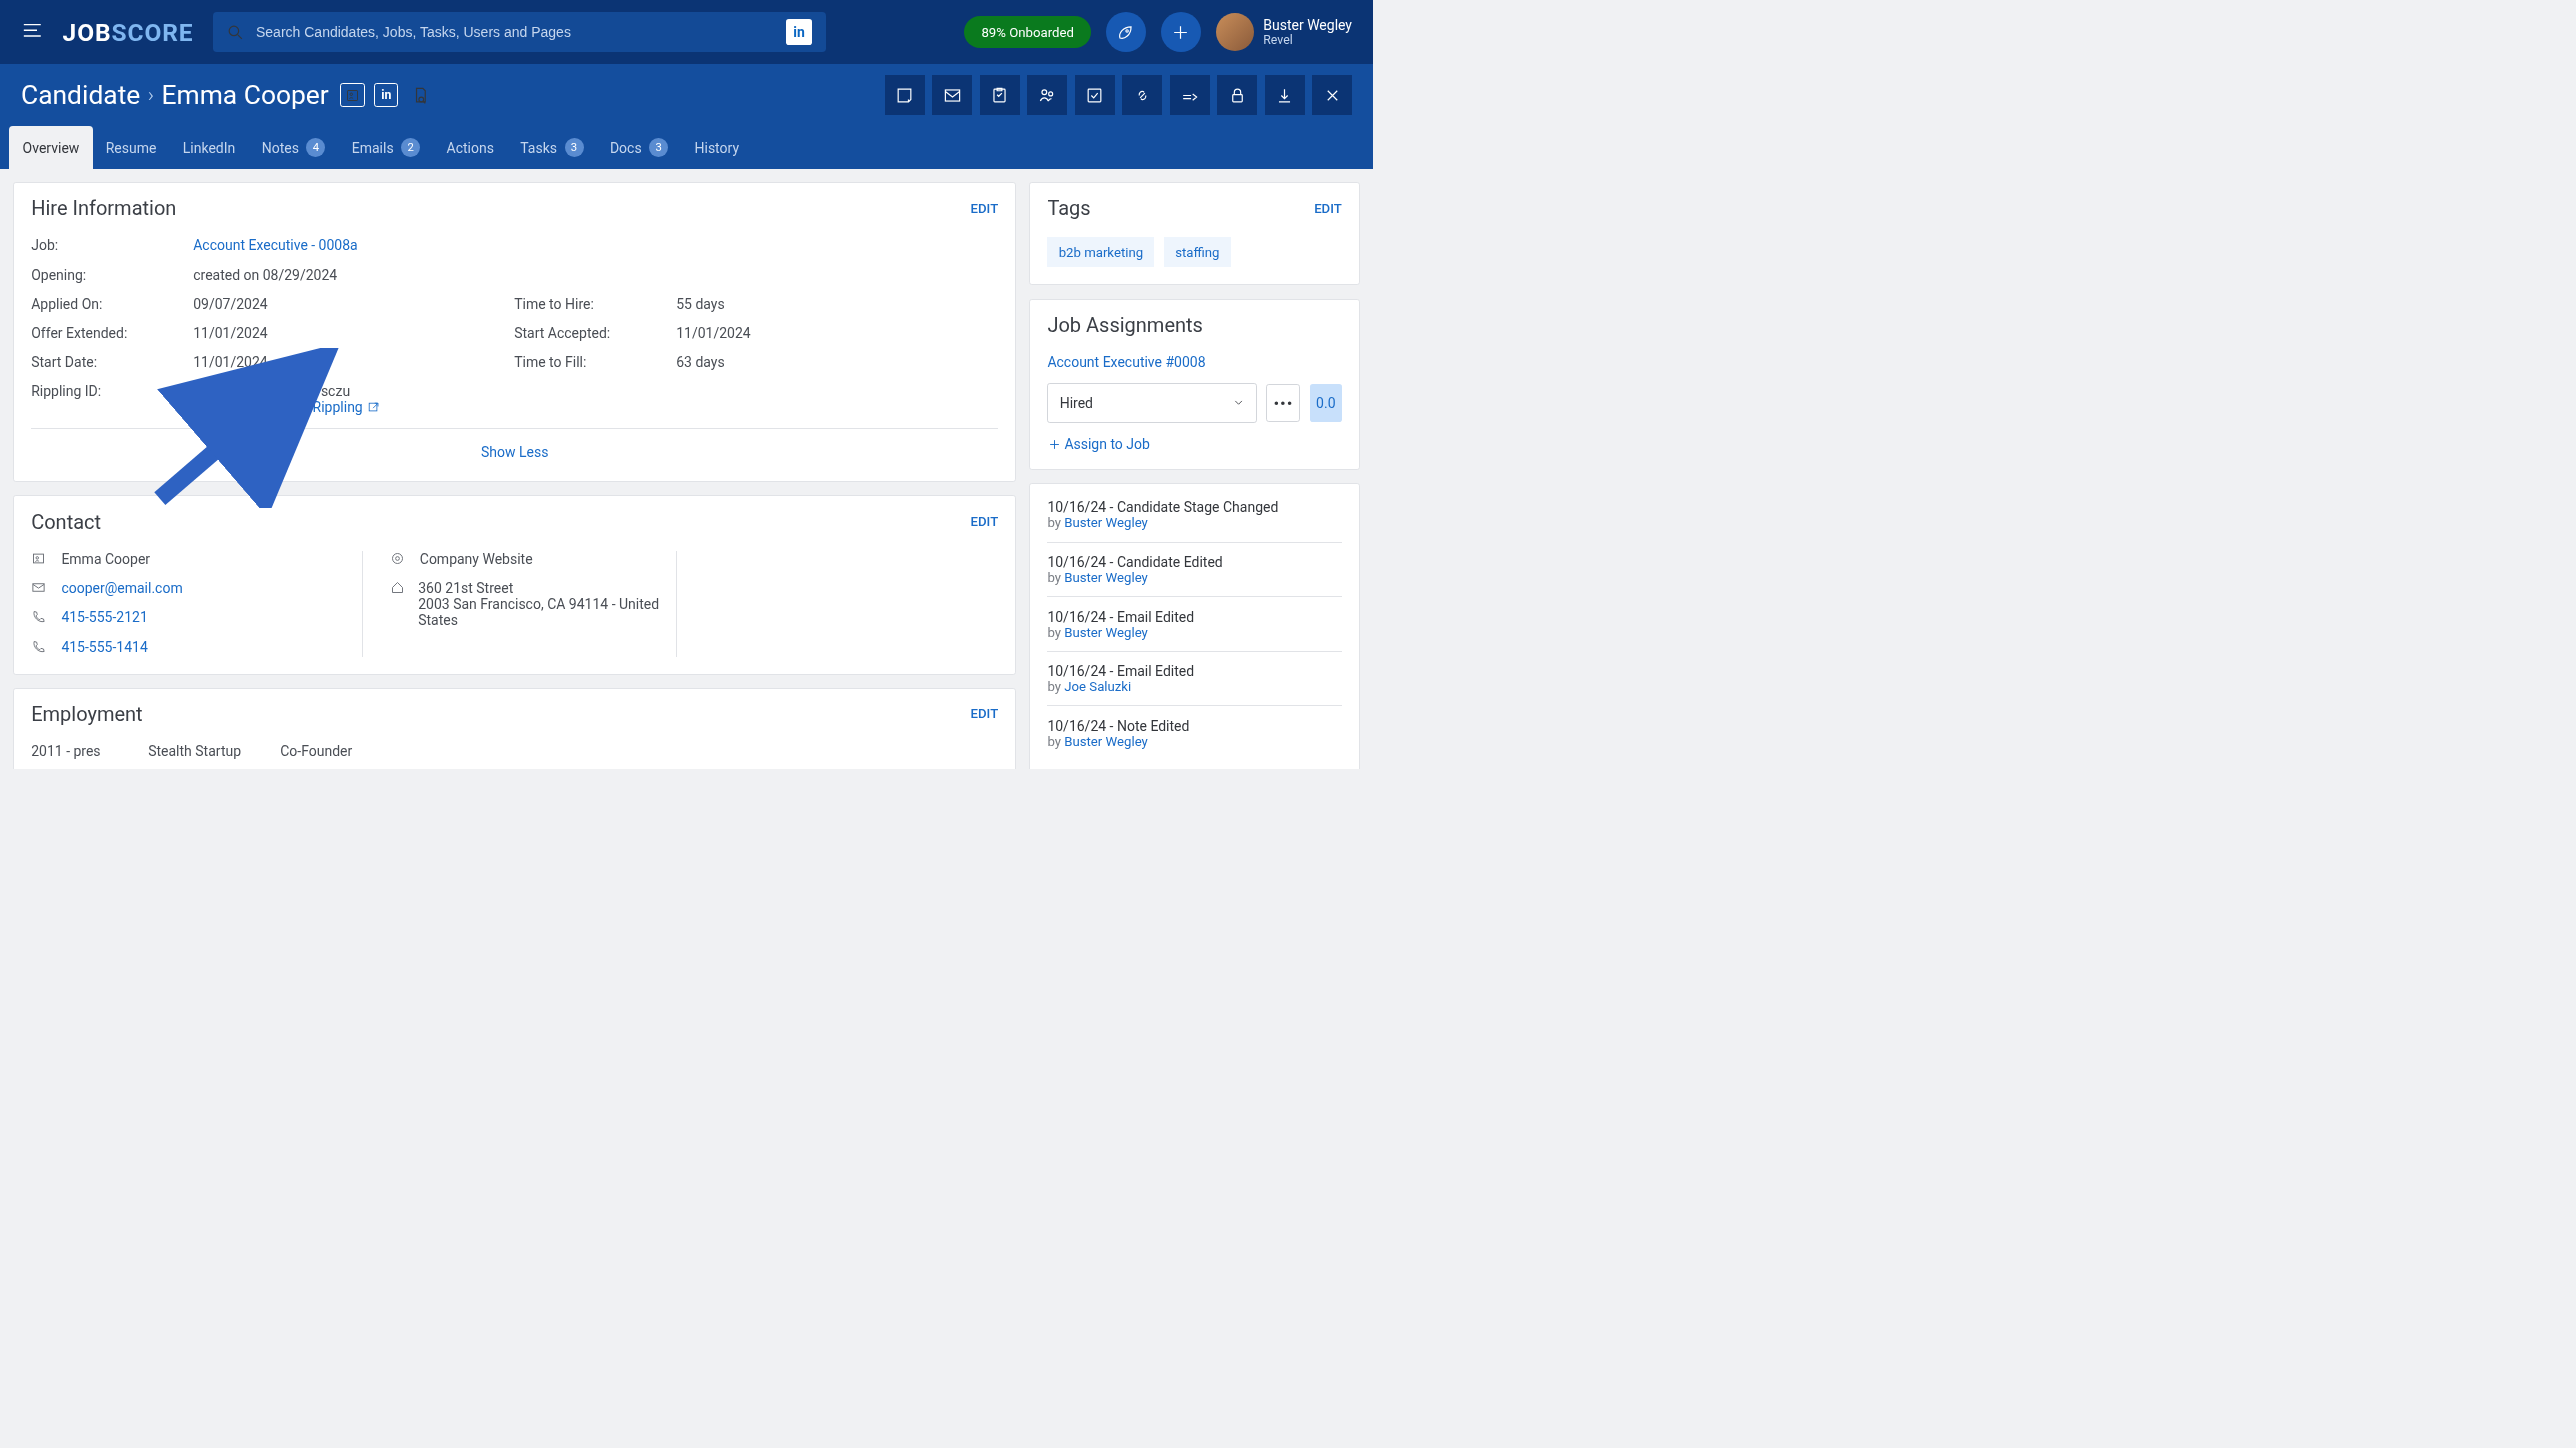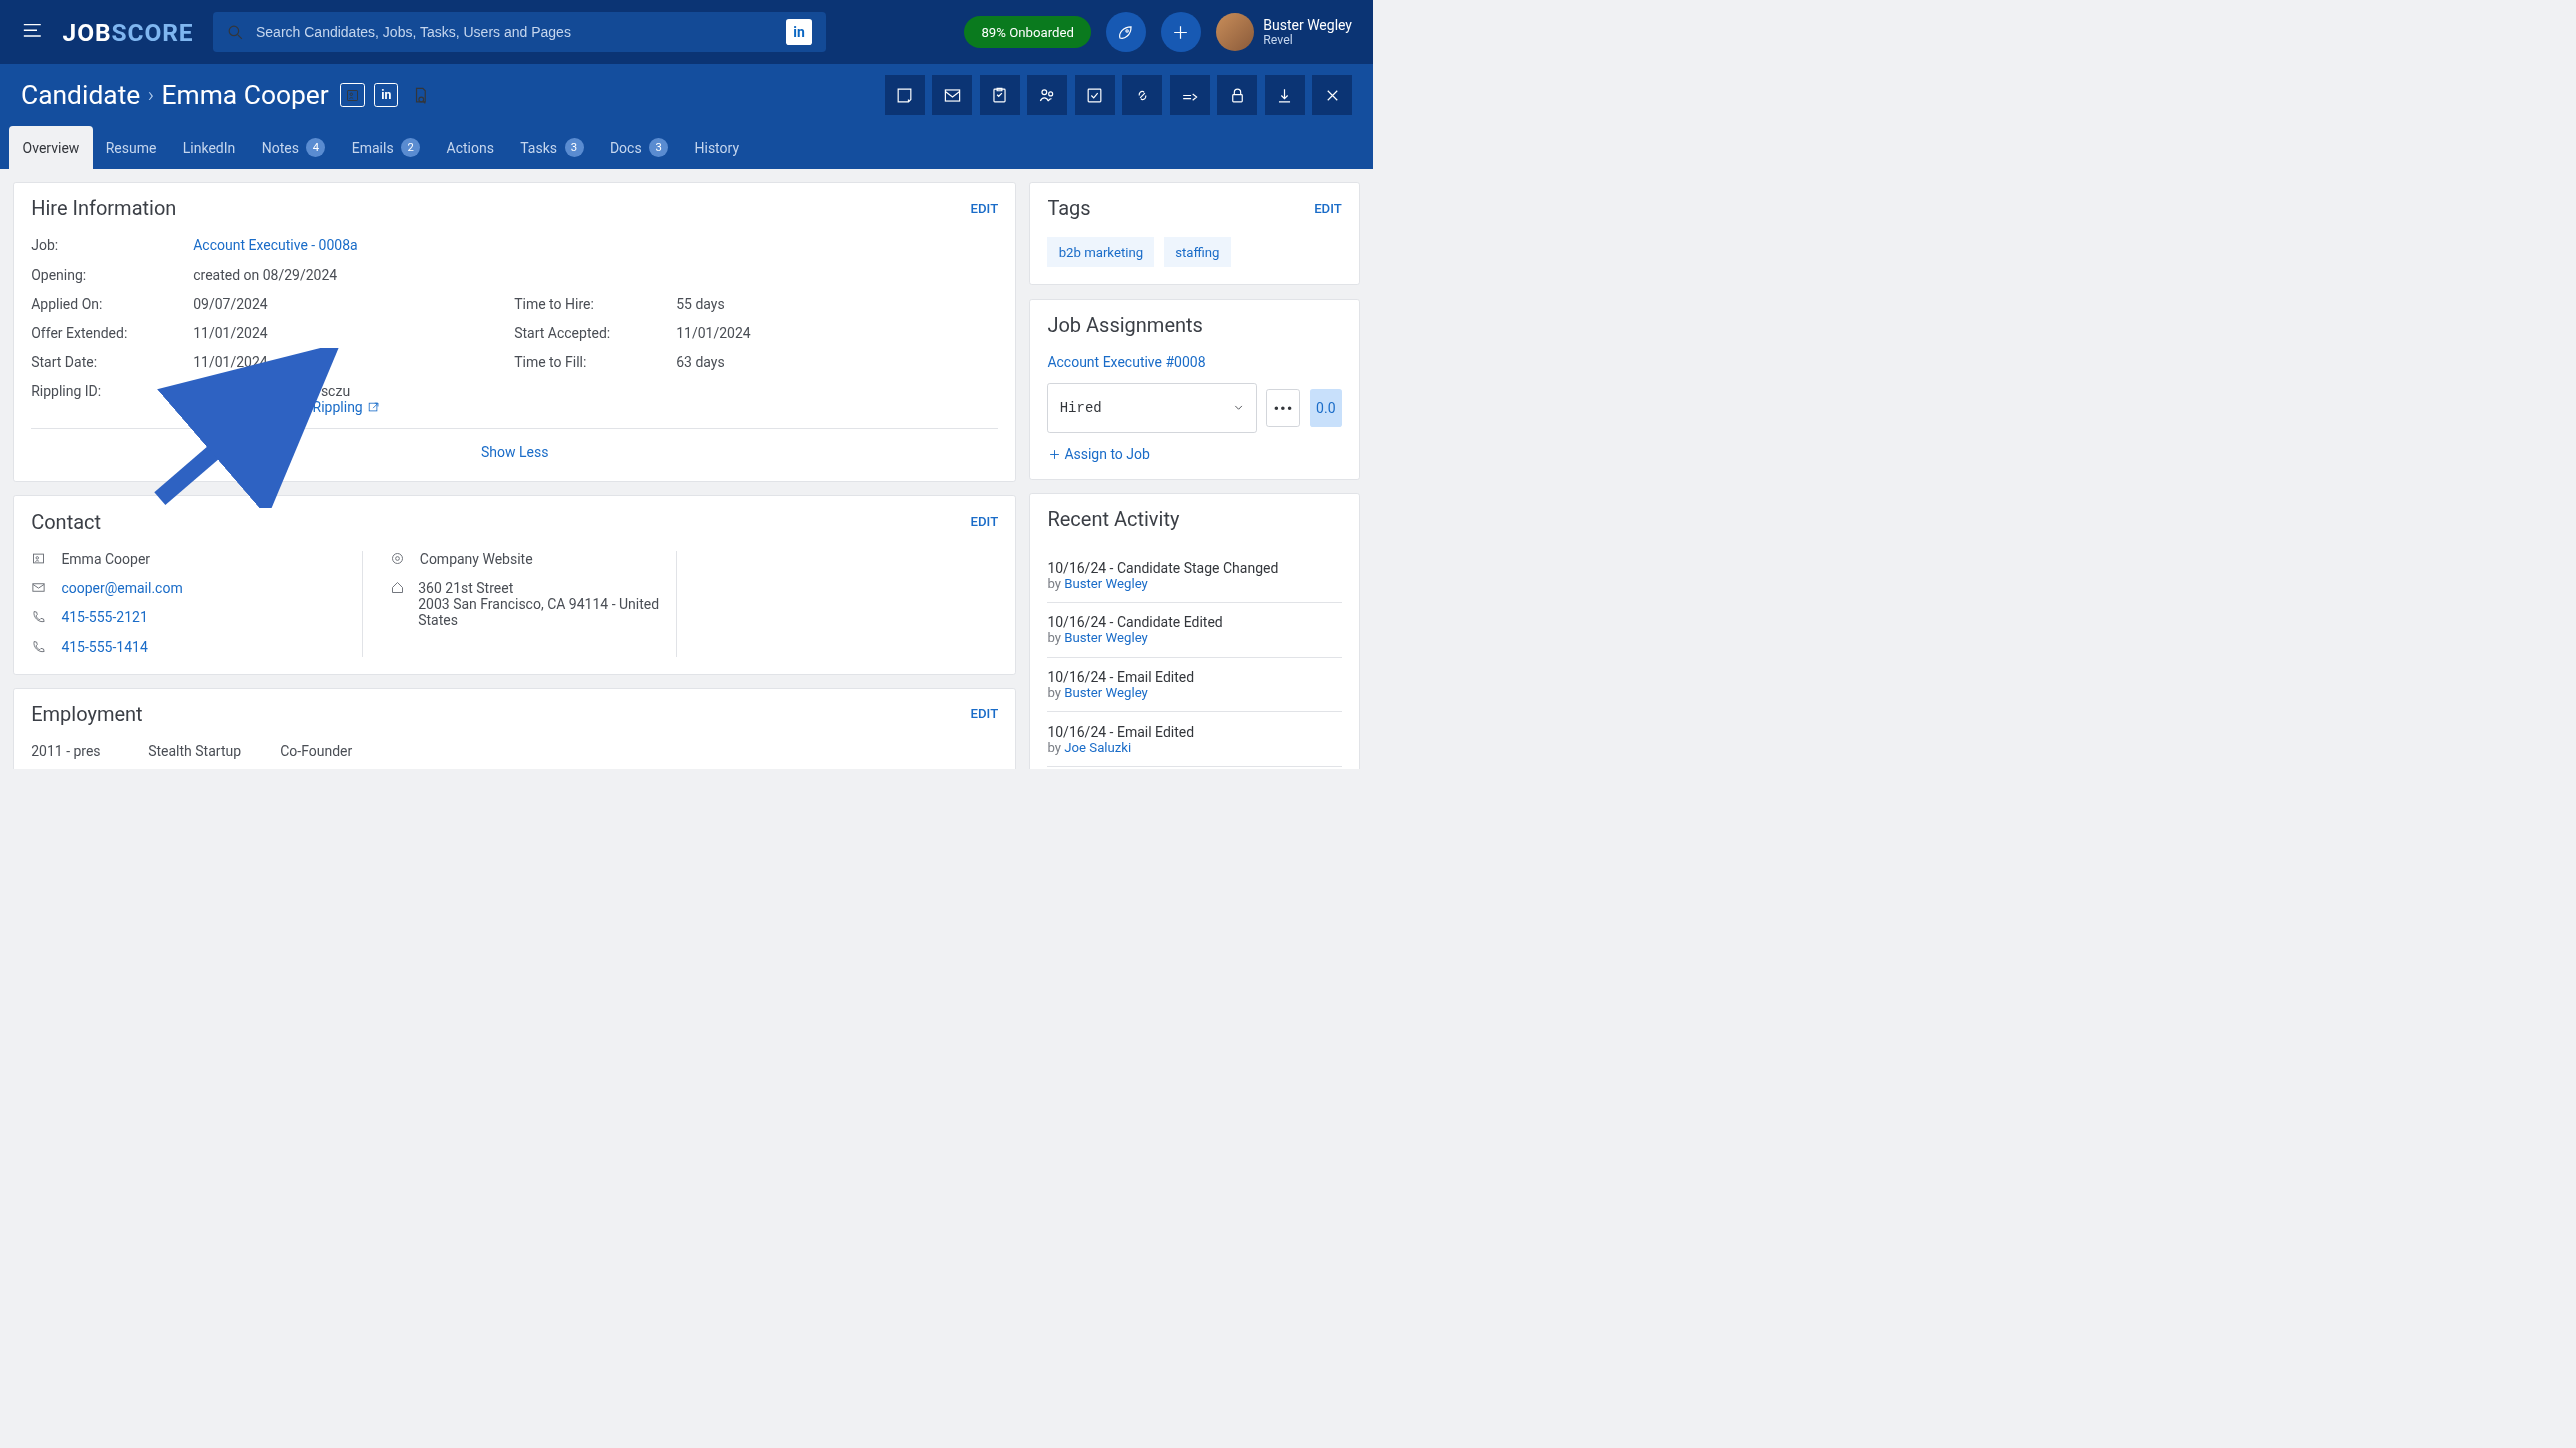"Hired" .dropdown { font-family: Liberation Mono, monospace -> none; height: 50px -> 40px }
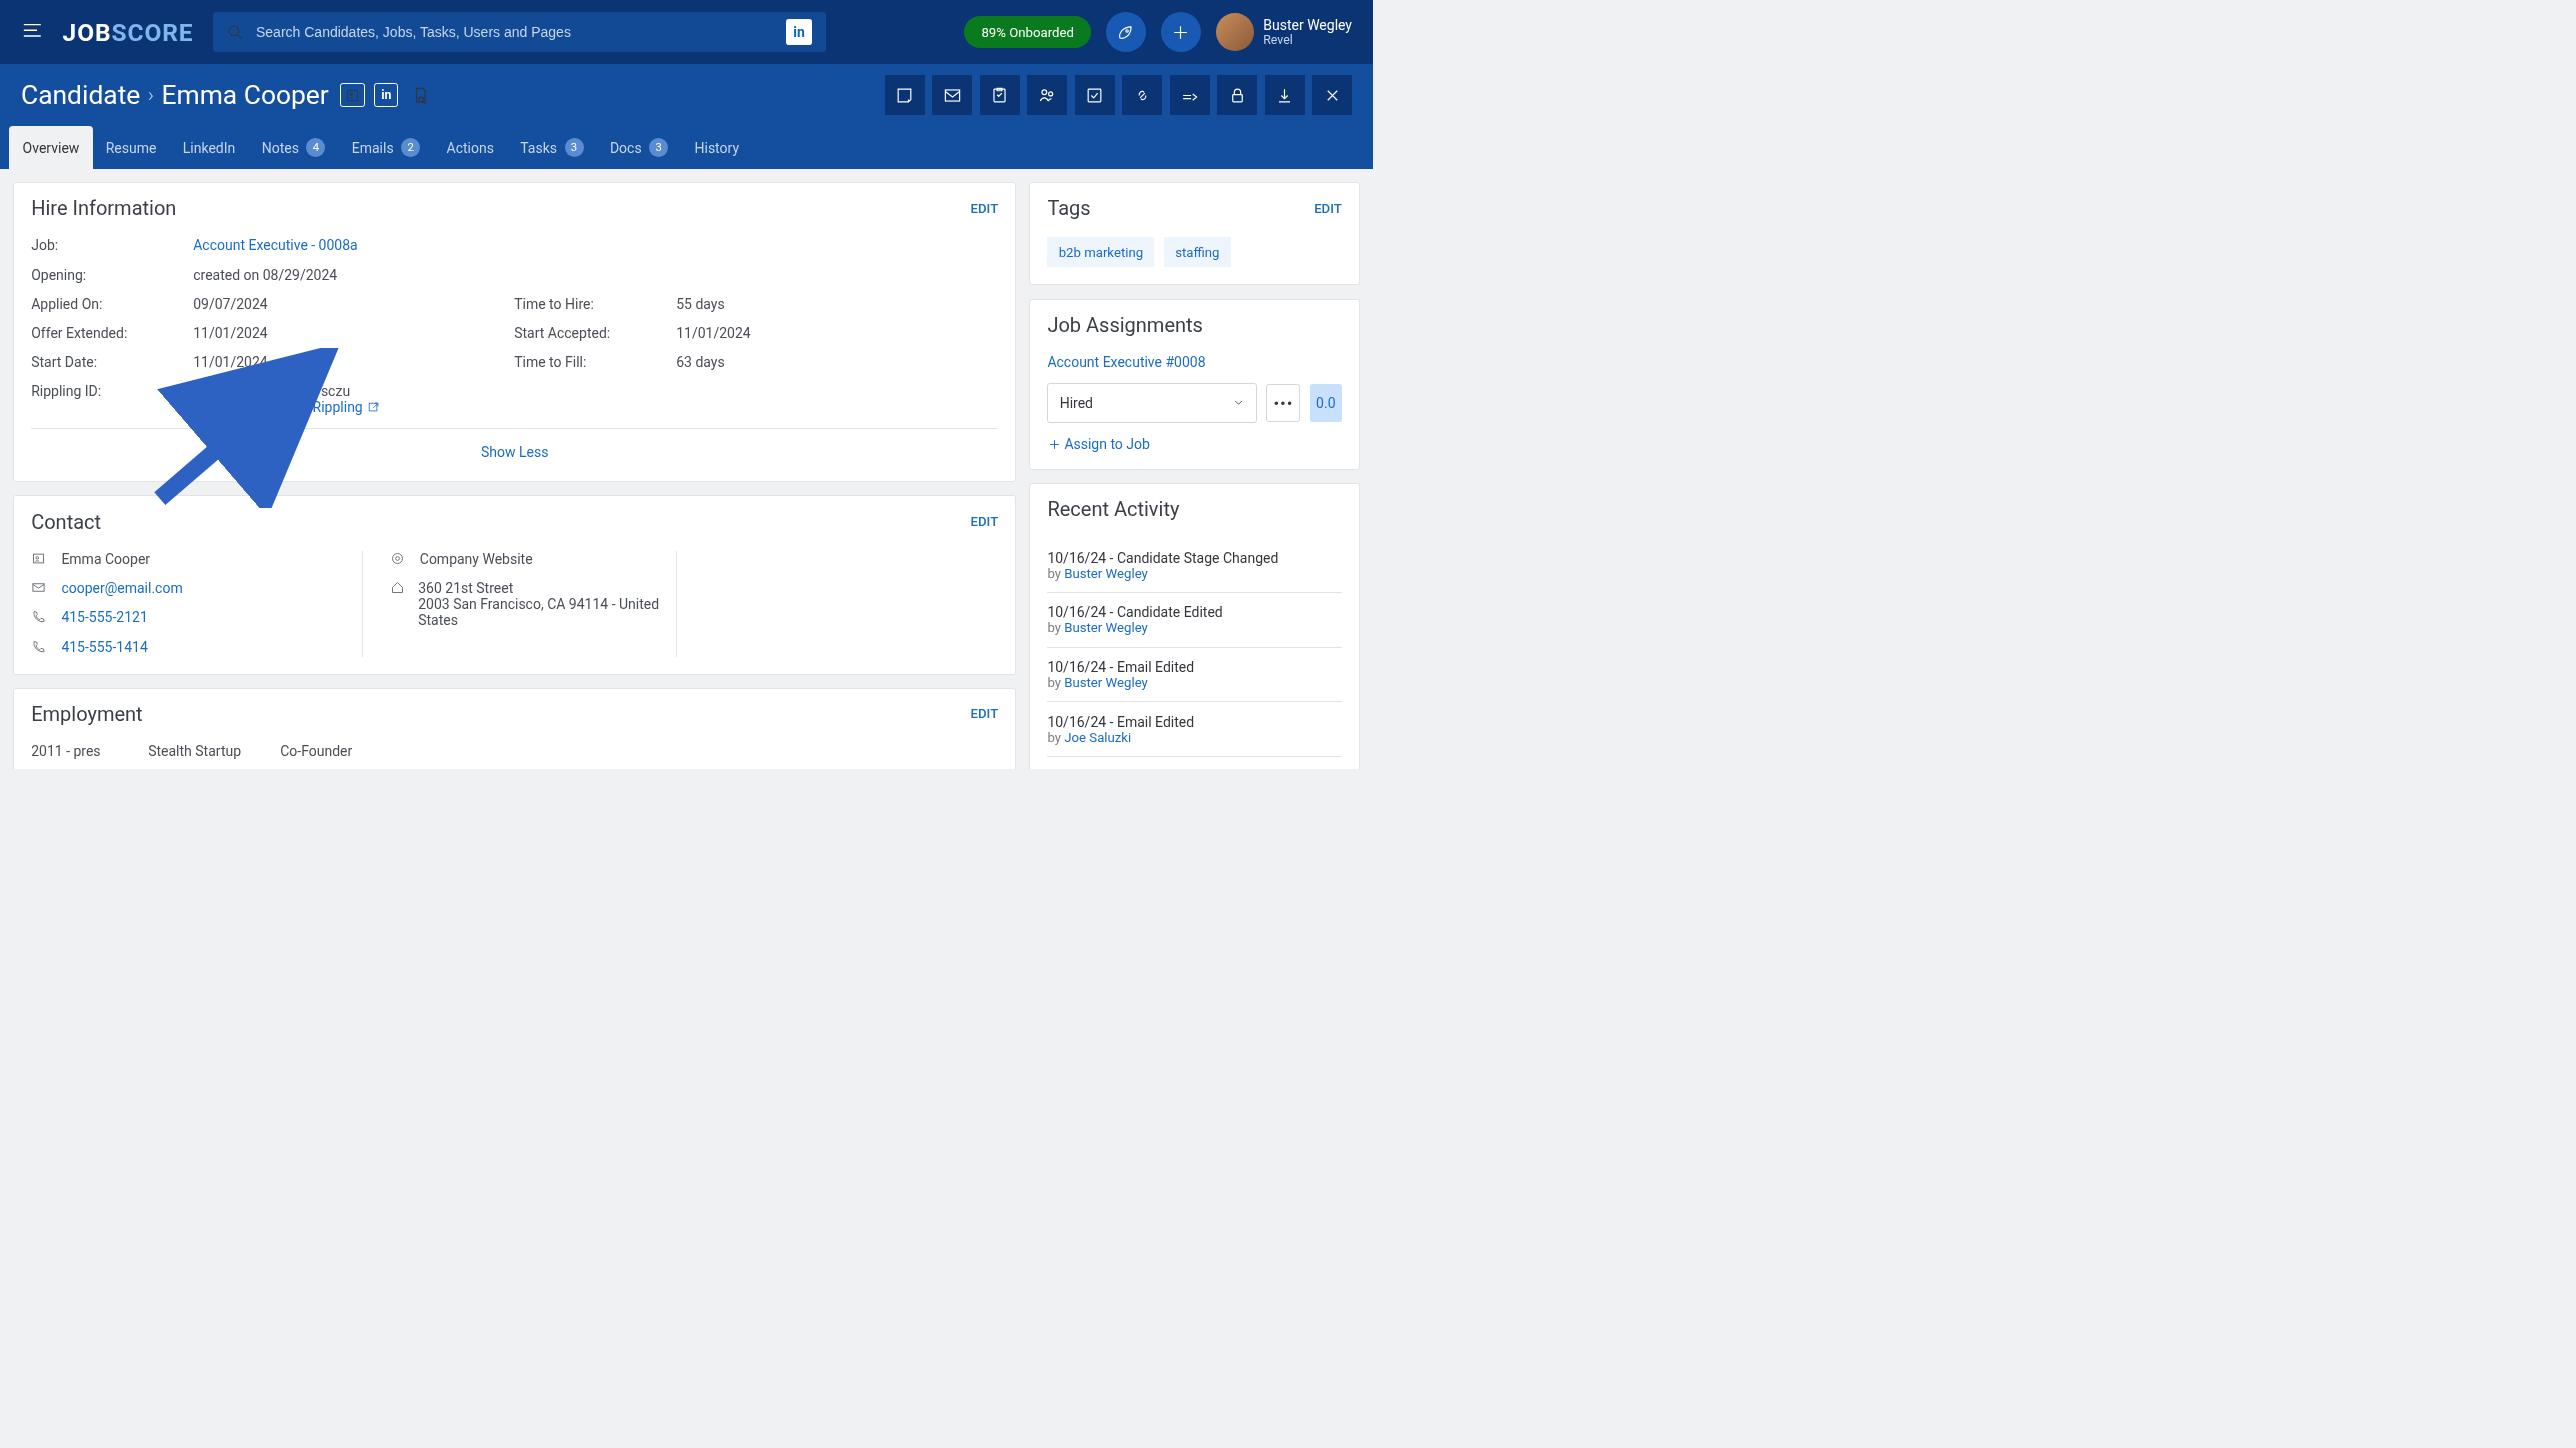"Recent Activity" div.panel-head { html: <div> <h2>Recent Activity</h2> </div> -> none }
